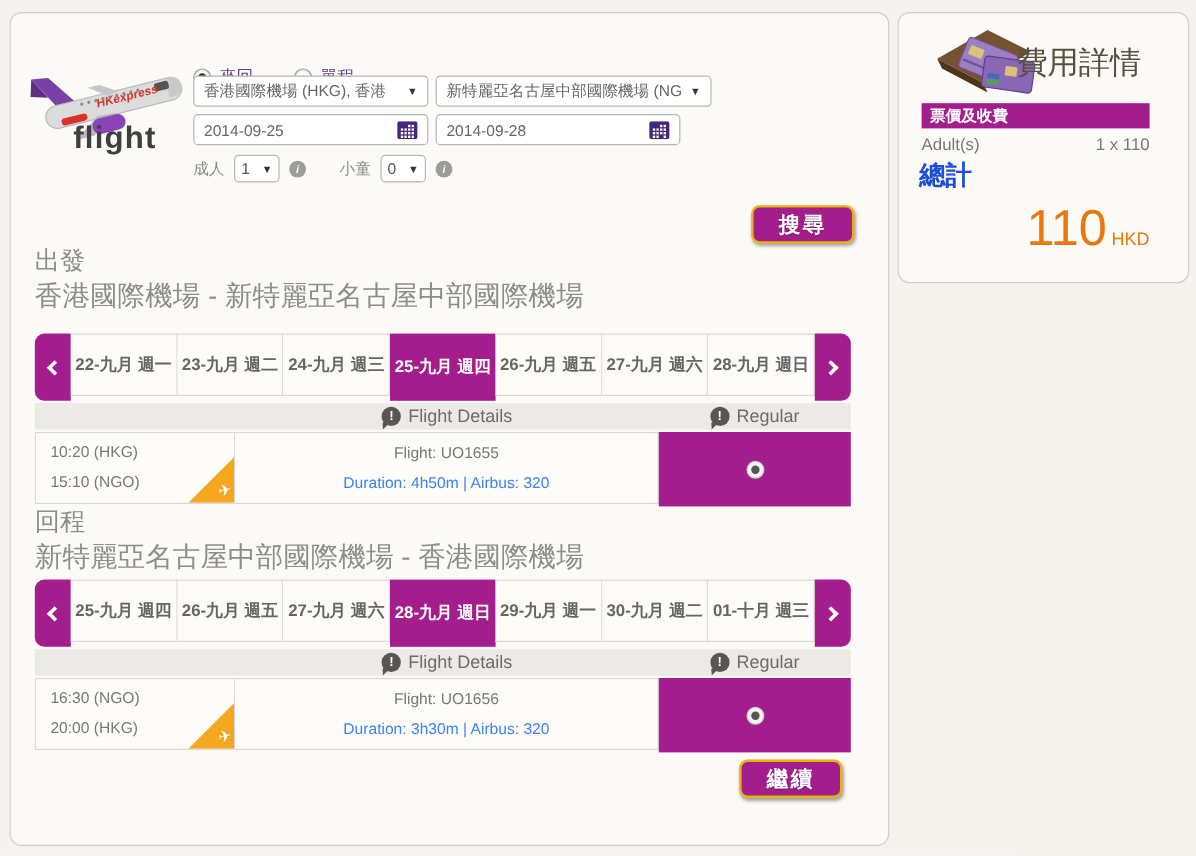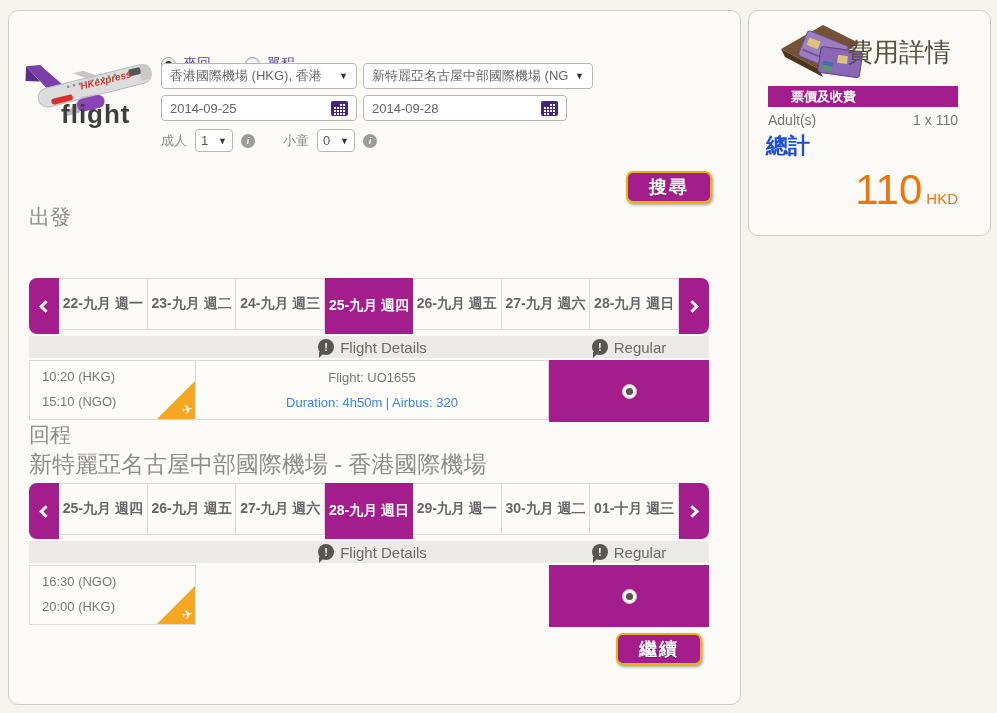"票價及收費" .fare-bar { padding-left: 23px -> 7px }
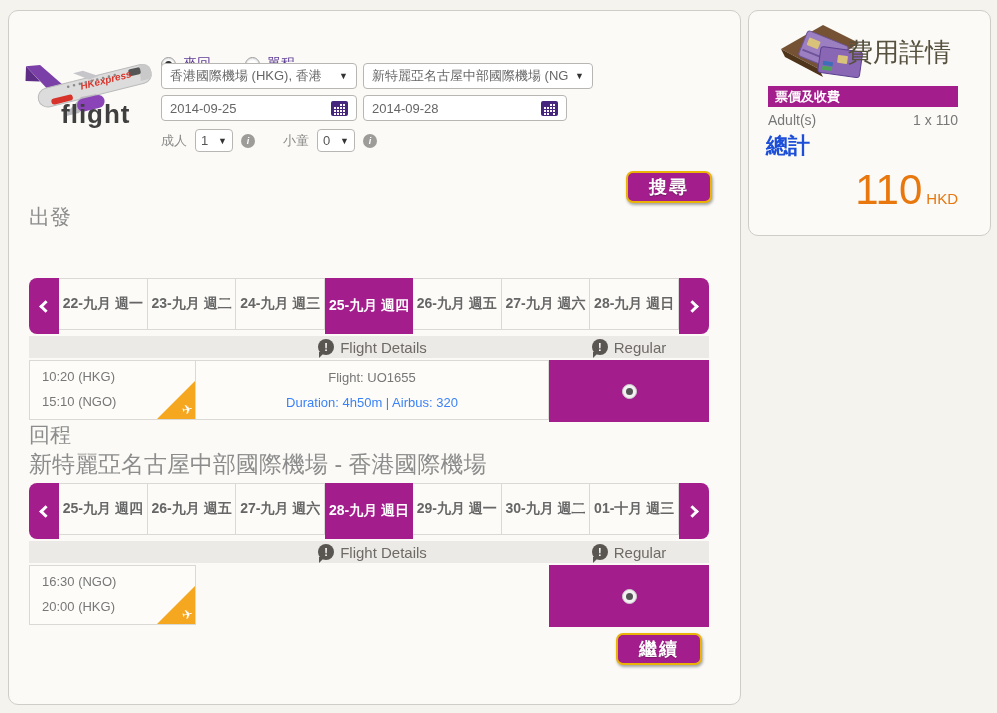"香港國際機場 - 新特麗亞名古屋中部國際機場" div.sec-route { html: none -> <div>香港國際機場 - 新特麗亞名古屋中部國際機場</div> }
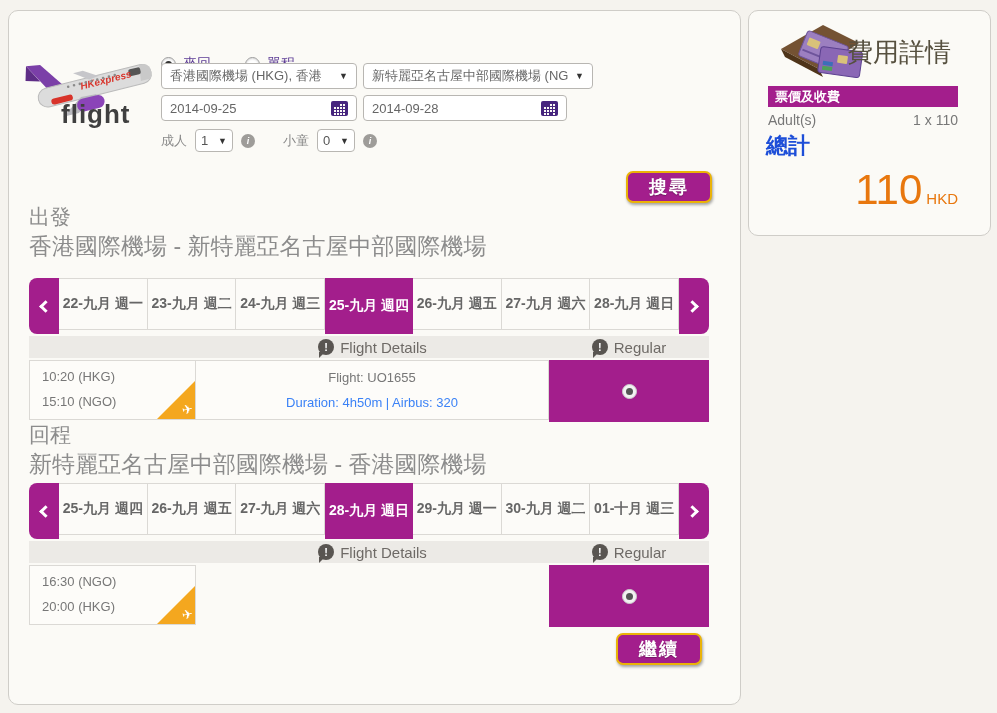"Flight: UO1656" div.cell-mid { html: none -> <div> <div>Flight: UO1656</div> <div>Duration: 3h30m | Airbus: 320</div> </div> }
